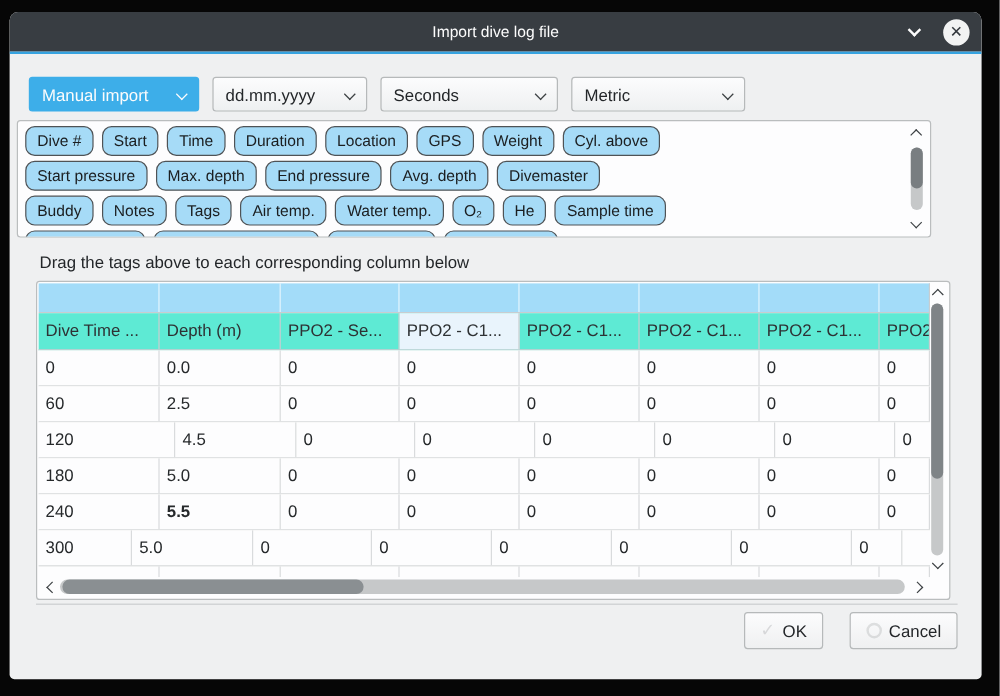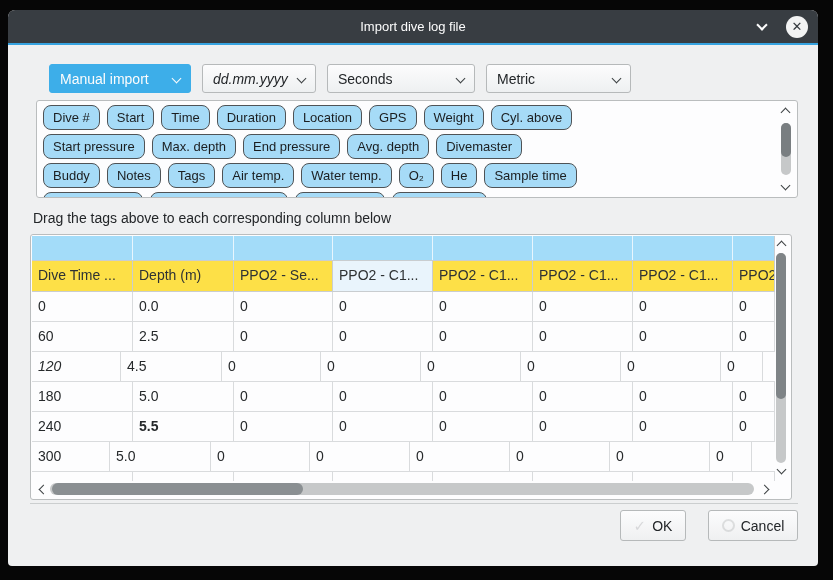"Manual import" .combo-row { left: 41px -> 16px }
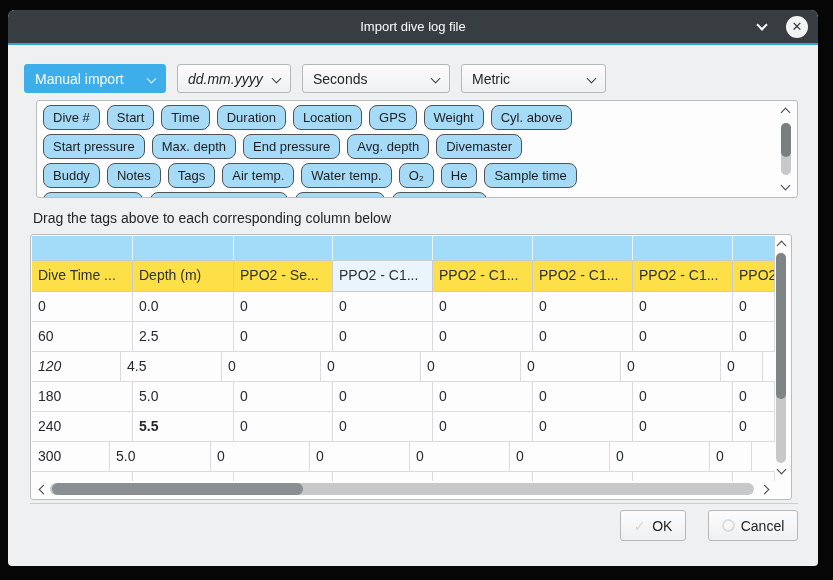"dd.mm.yyyy" div.combo { font-style: italic -> none; width: 114px -> 129px }
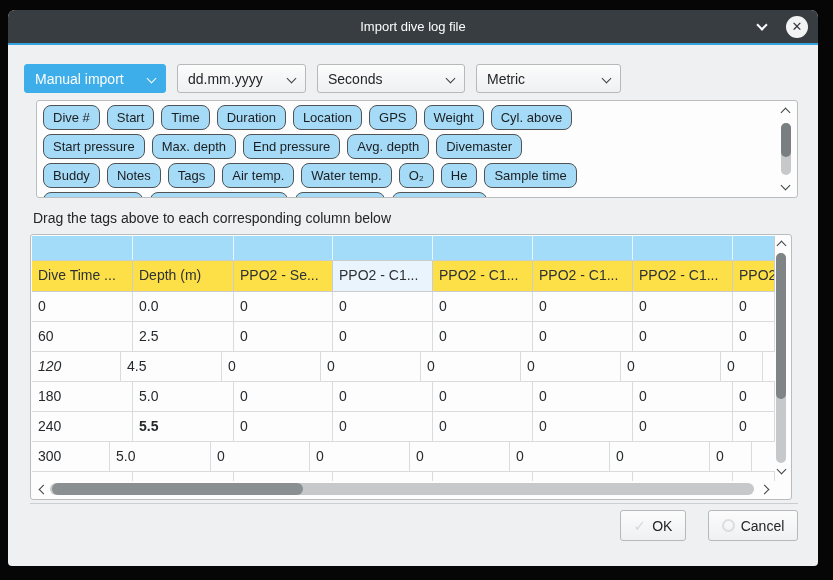"Dive #" .tagbox { left: 28px -> 6px }
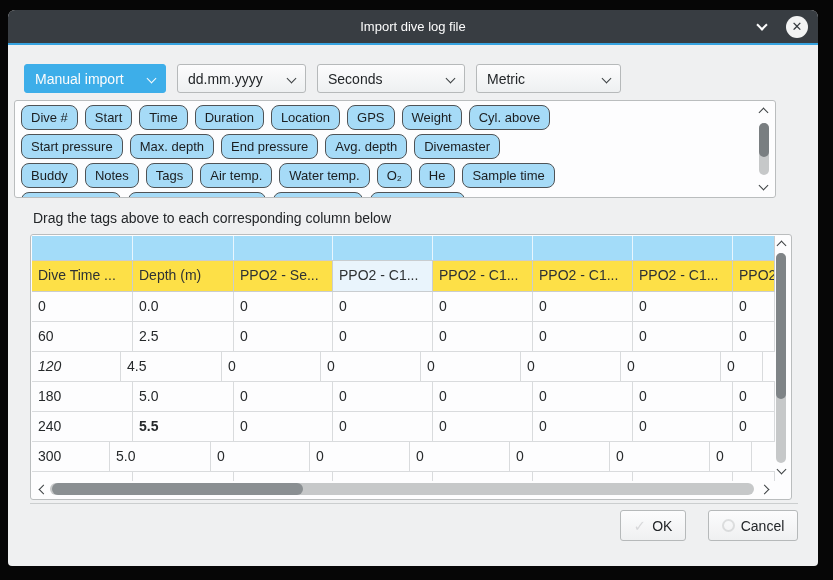"Dive Time ..." .hrow { background: #fde047 -> #5eead4 }
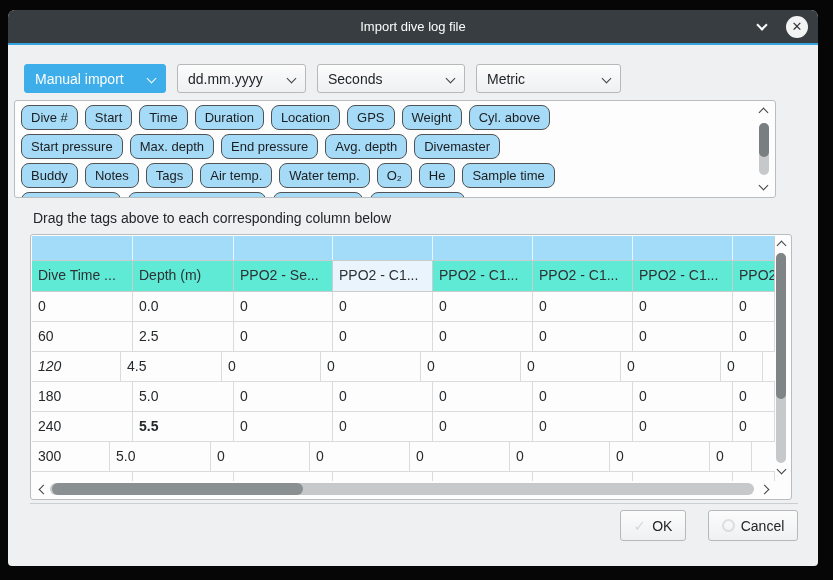"120" div.bcell { font-style: italic -> none; width: 89px -> 114px }
